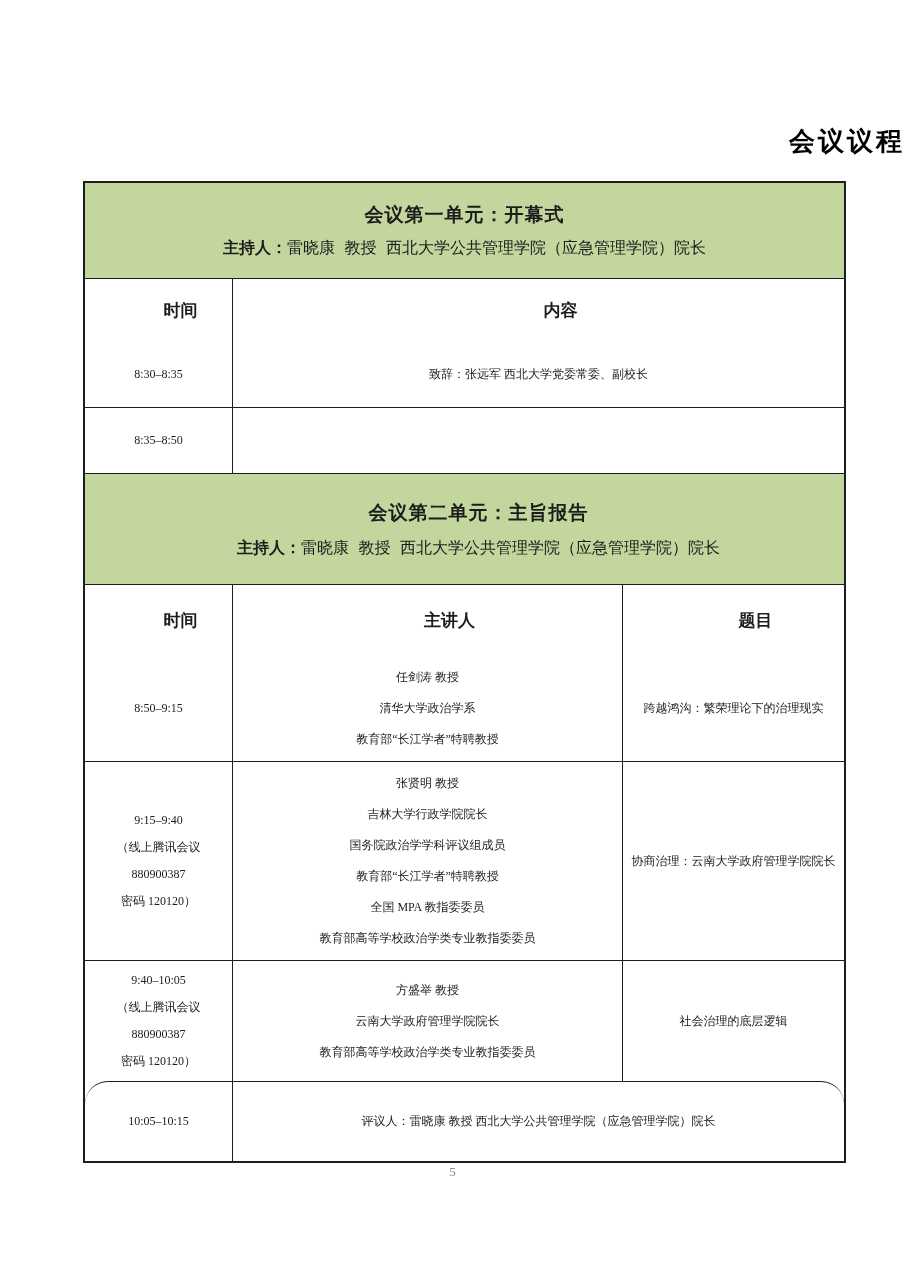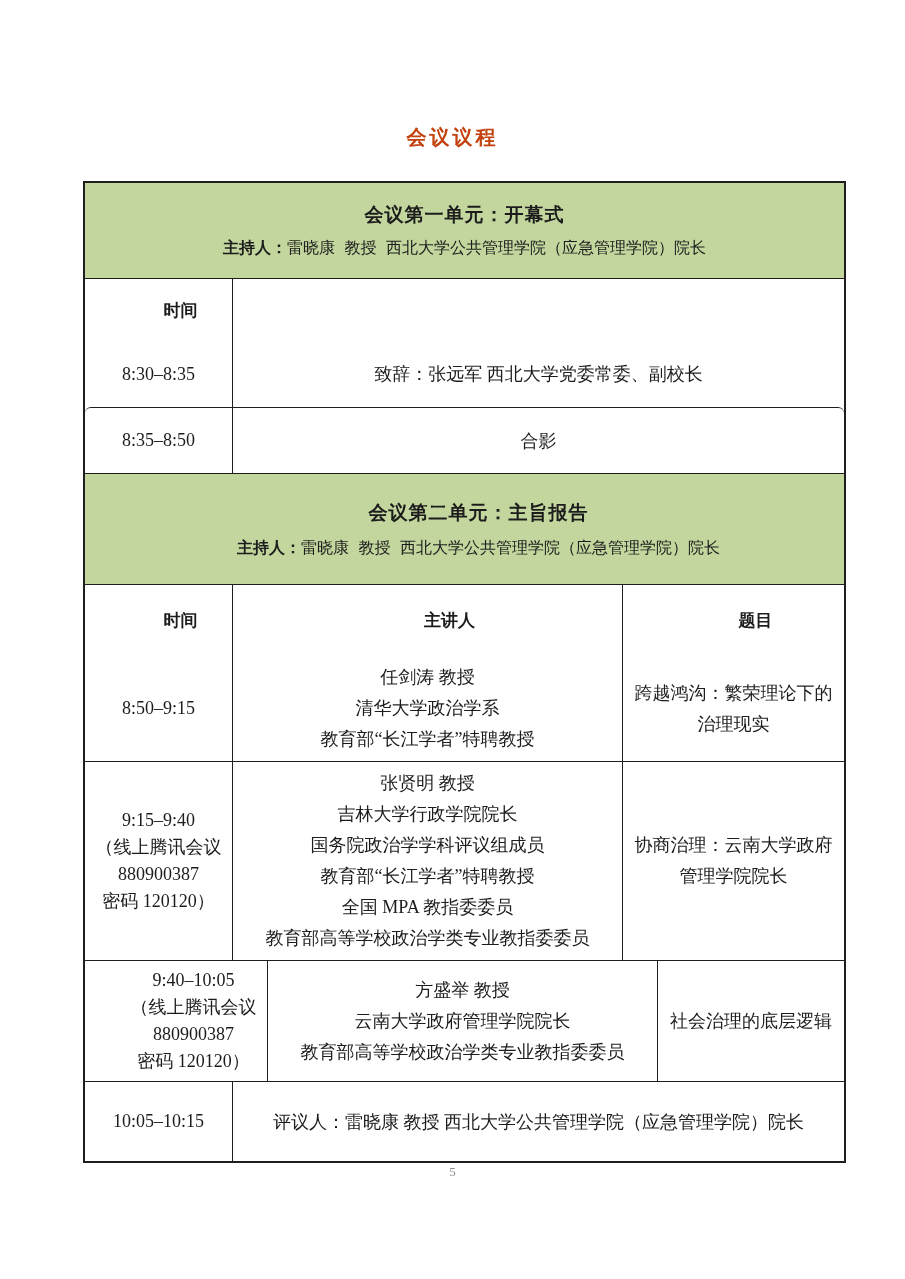"会议议程" .doc-title { color: #c2410c -> #000000; font-size: 20px -> 26px; text-align: center -> right }
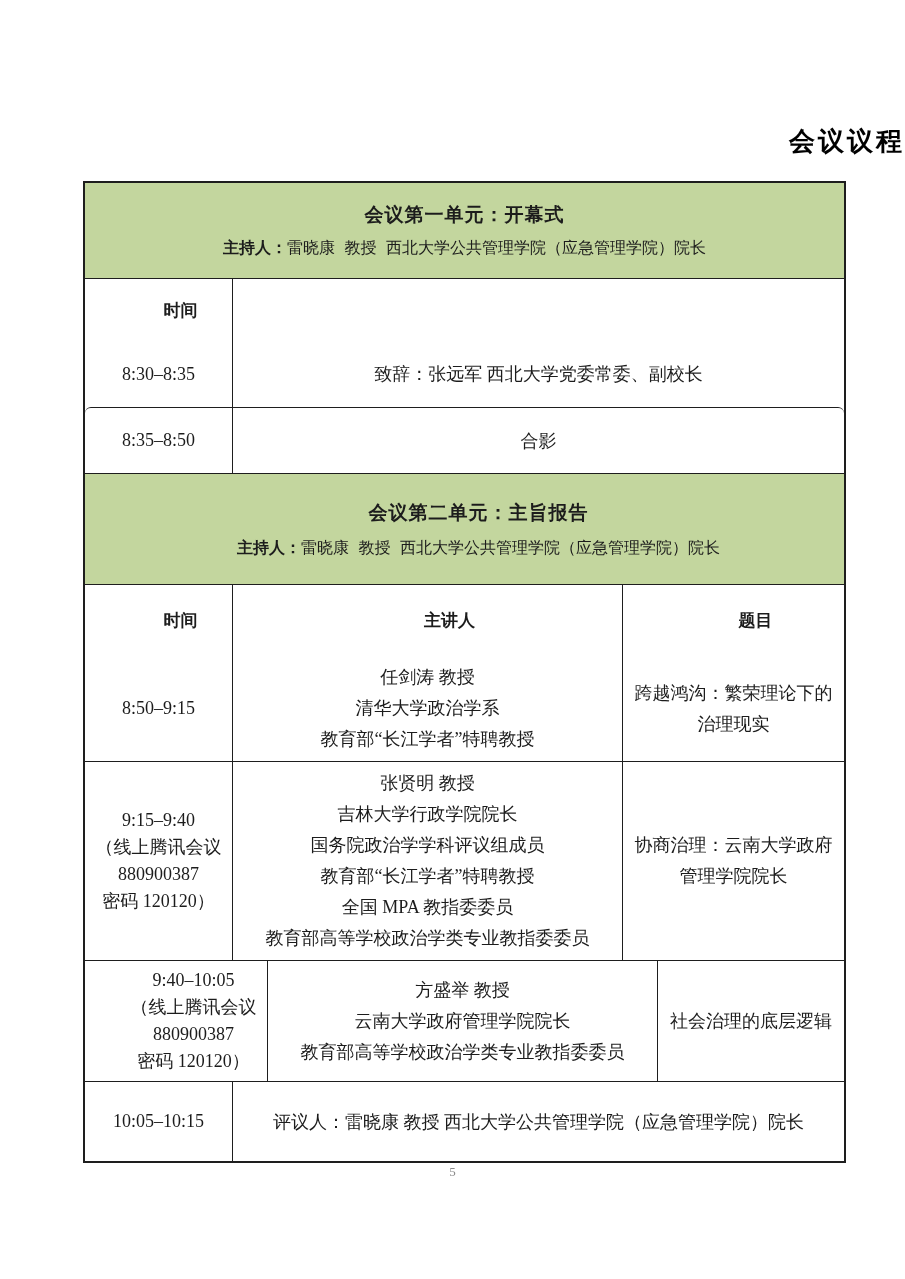"内容" div.cell { html: none -> <div>内容</div> }
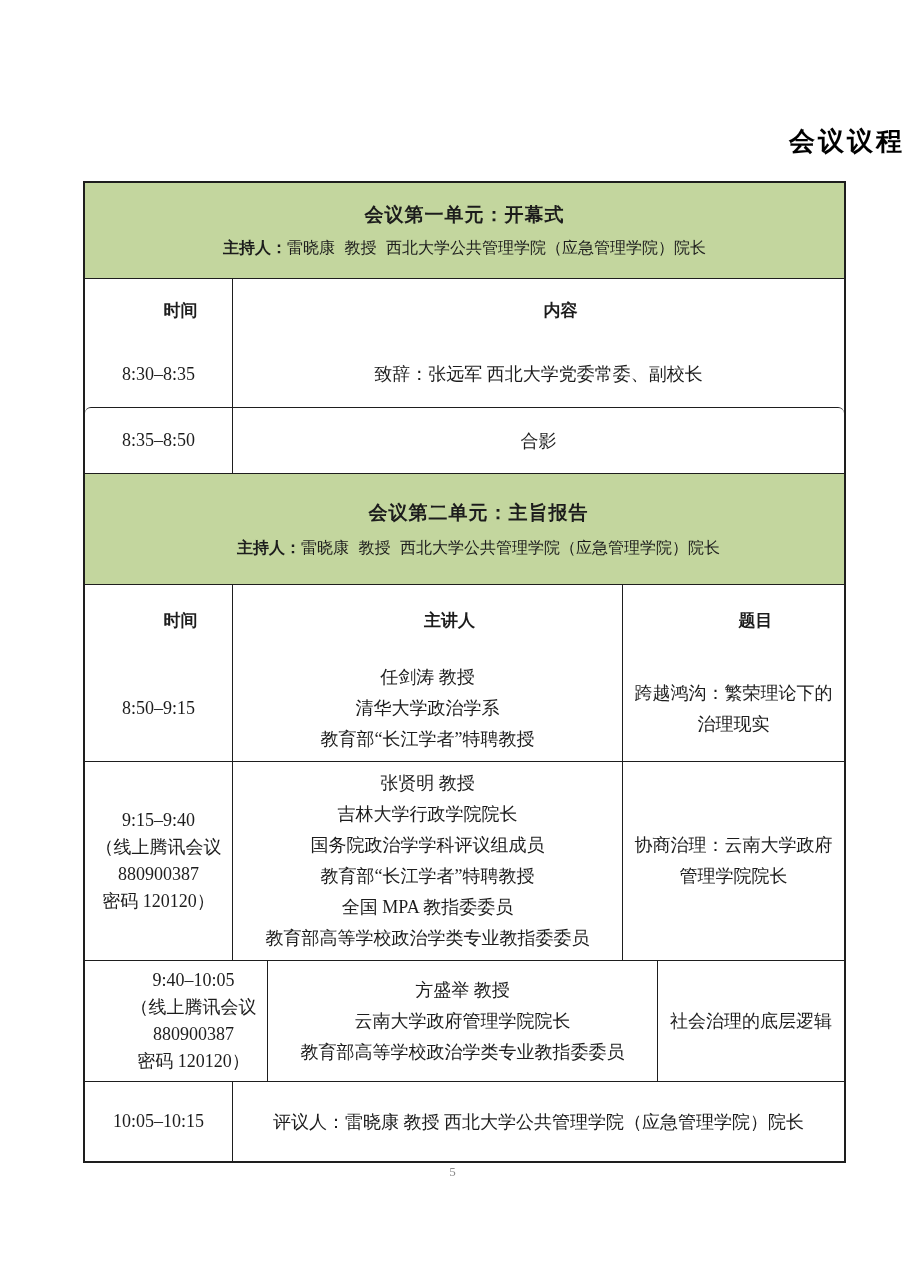"8:30–8:35" .trow .cell { font-size: 18px -> 12px }
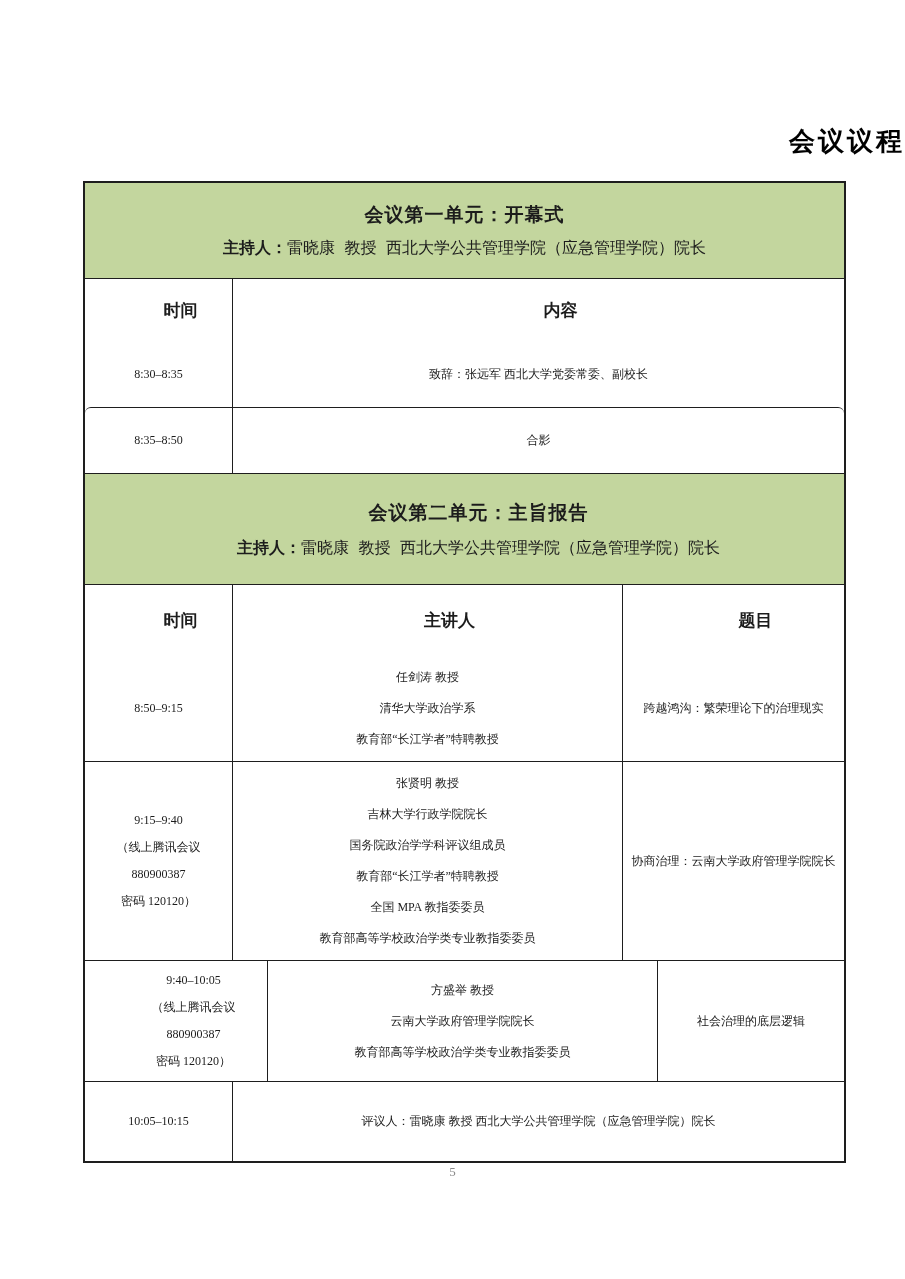"8:35–8:50" div.trow { border-radius: 6px -> none }
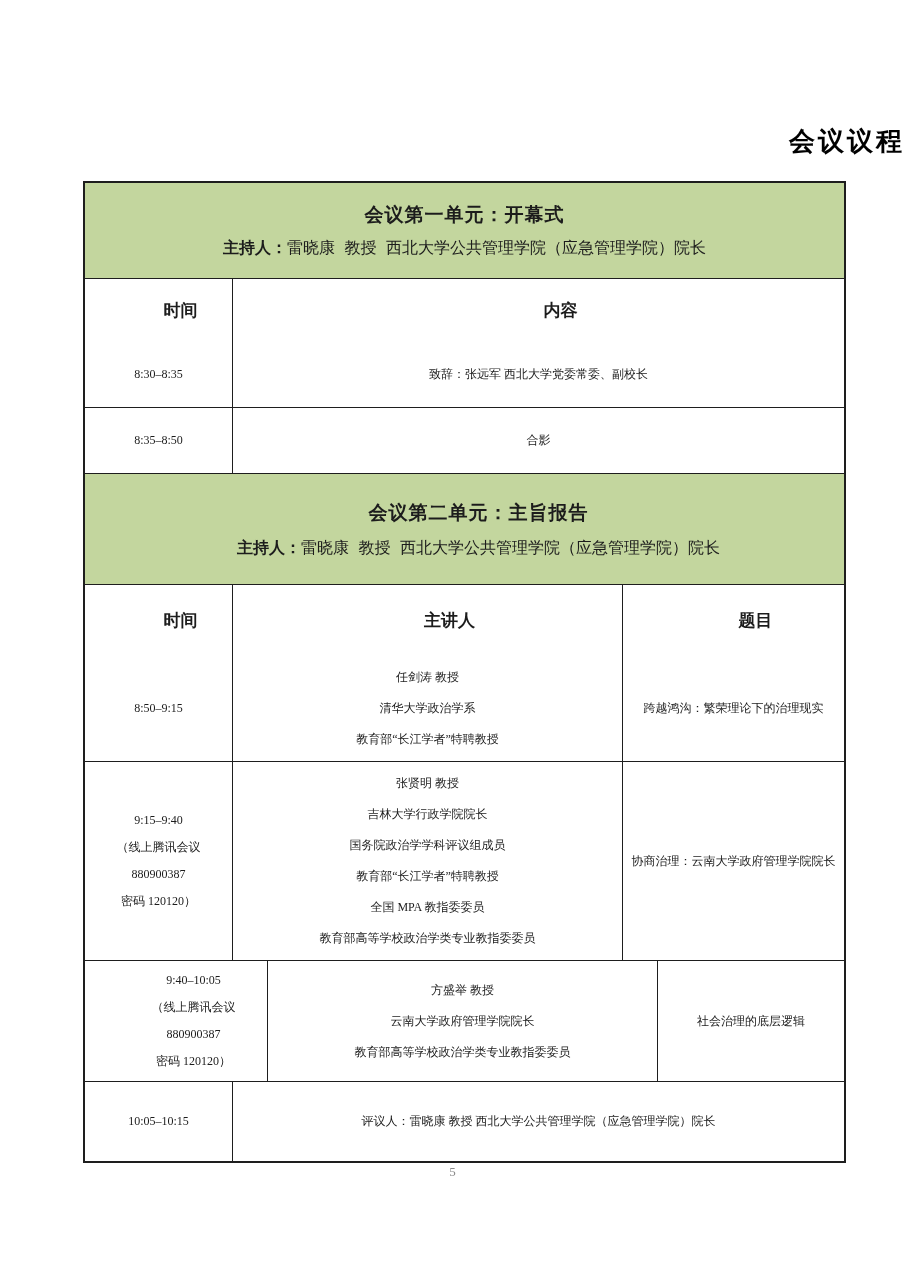"合影" div.cell { html: <div>合影</div> -> none }
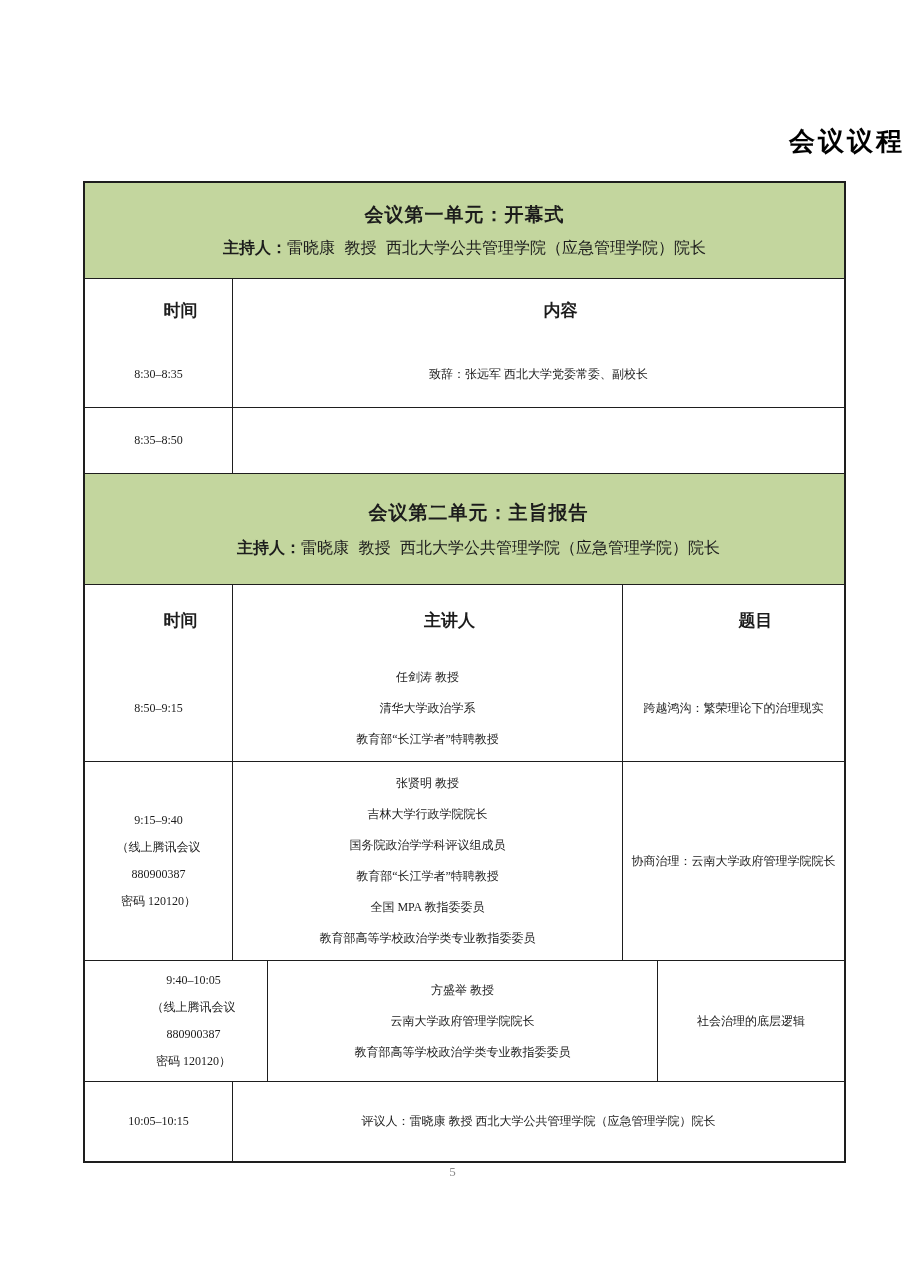"9:40–10:05" div.trow { padding-left: 35px -> none }
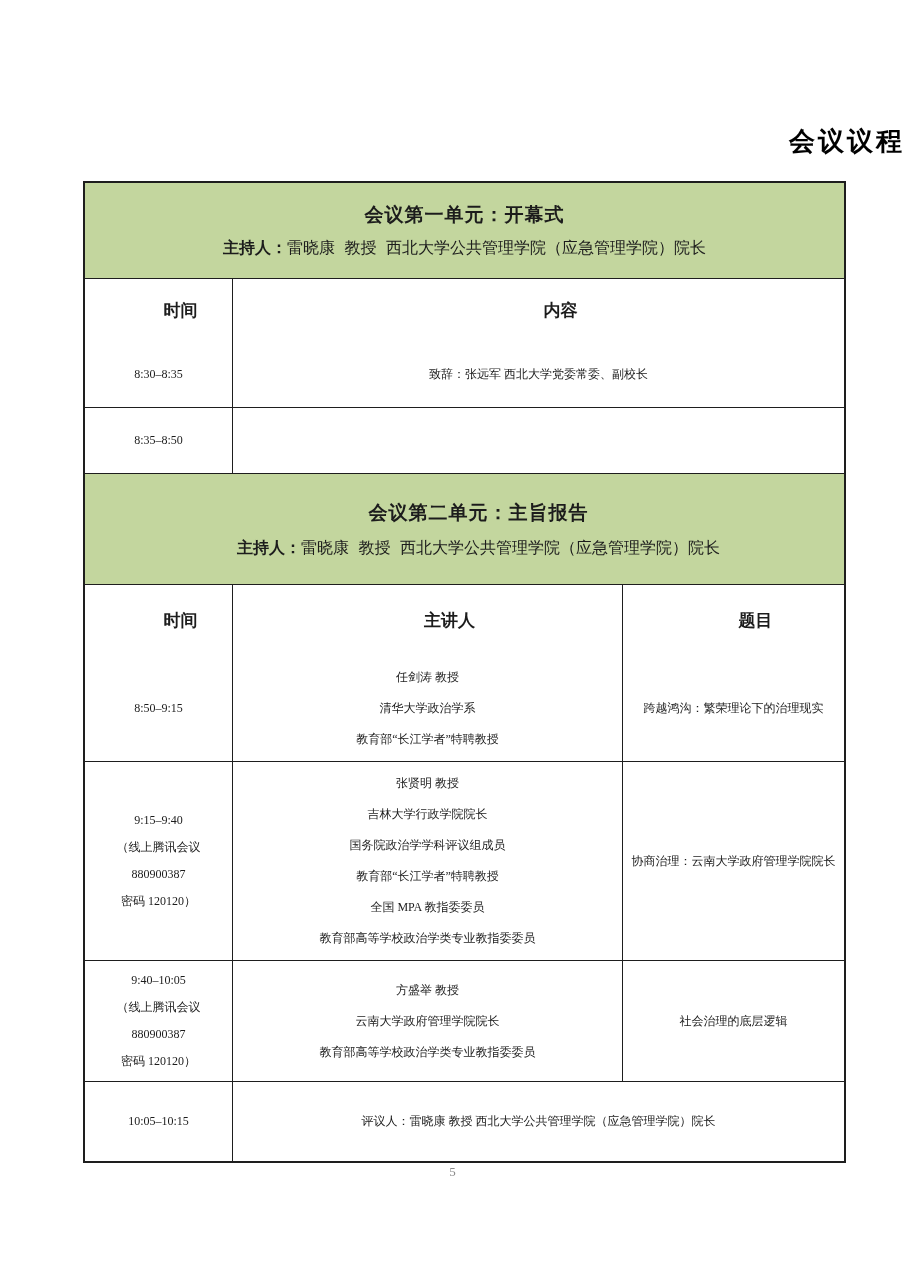"10:05–10:15" .footer-row { border-radius: none -> 23px }
